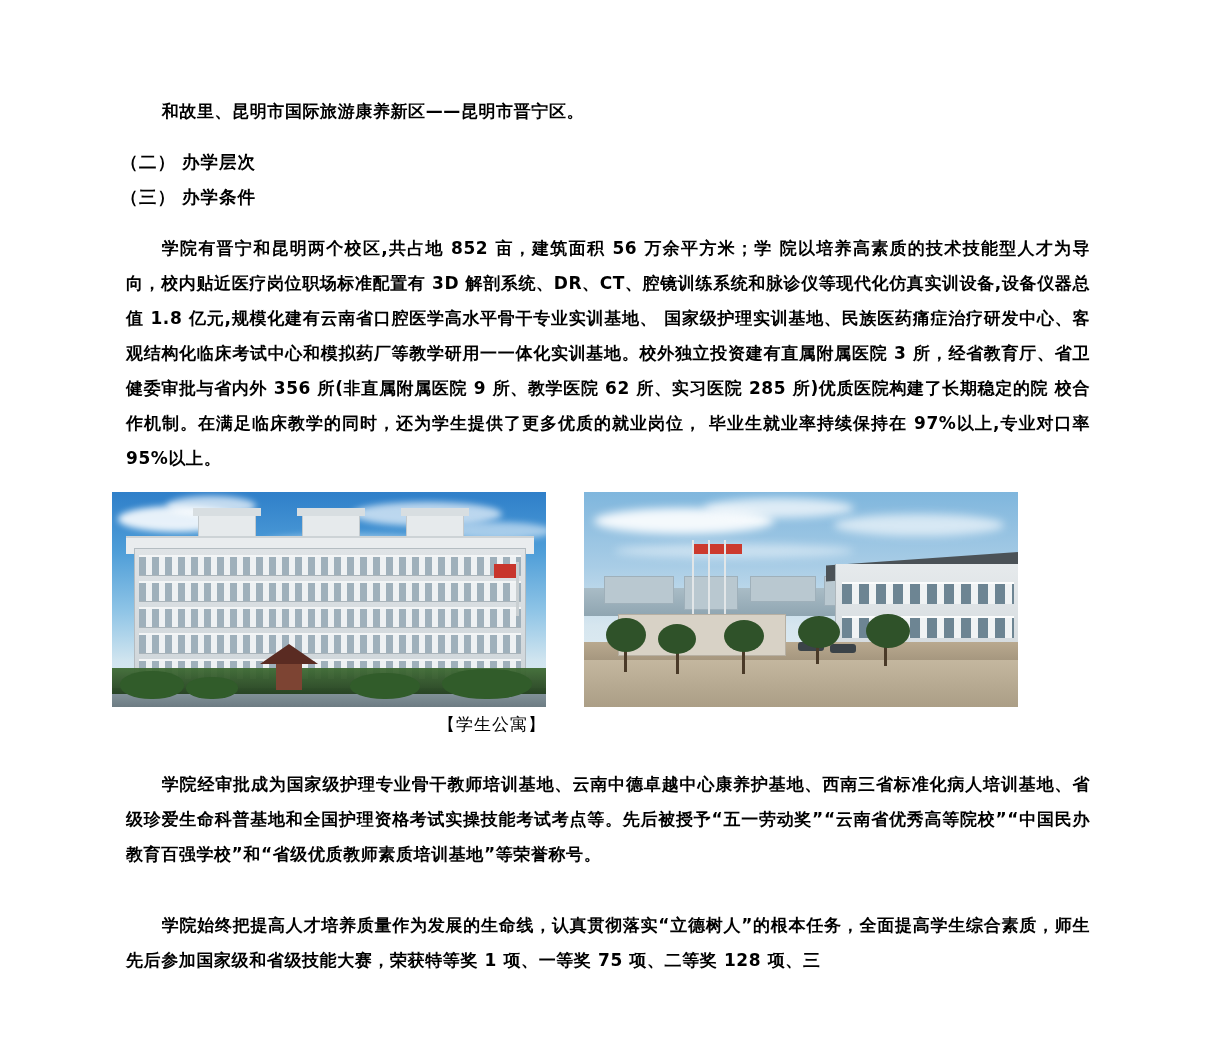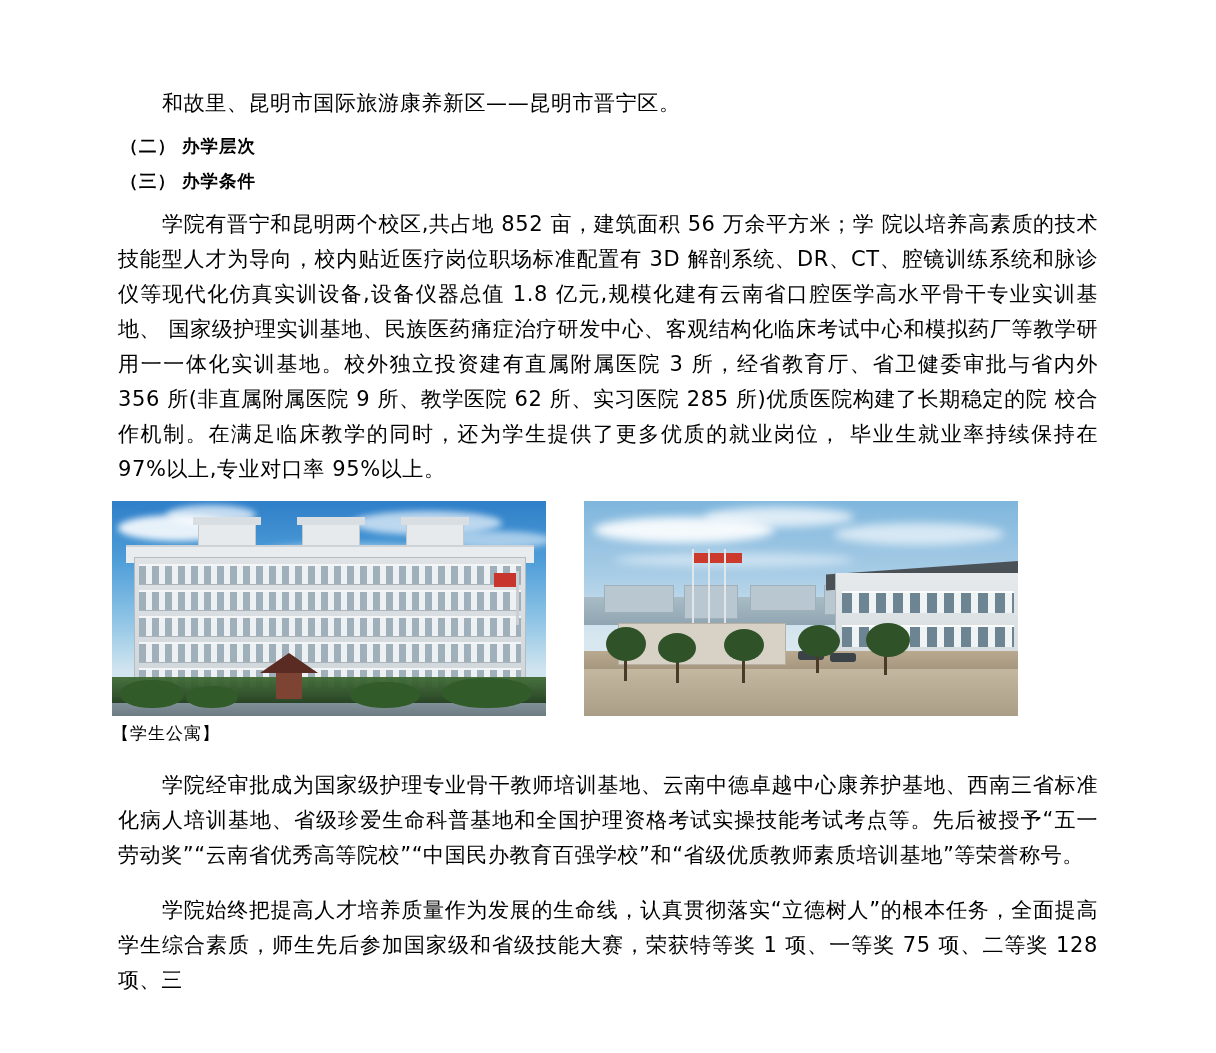"和故里、昆明市国际旅游康养新区——昆明市晋宁区。" .para { font-size: 21px -> 17px; font-weight: none -> bold; margin: 8px -> 16px }
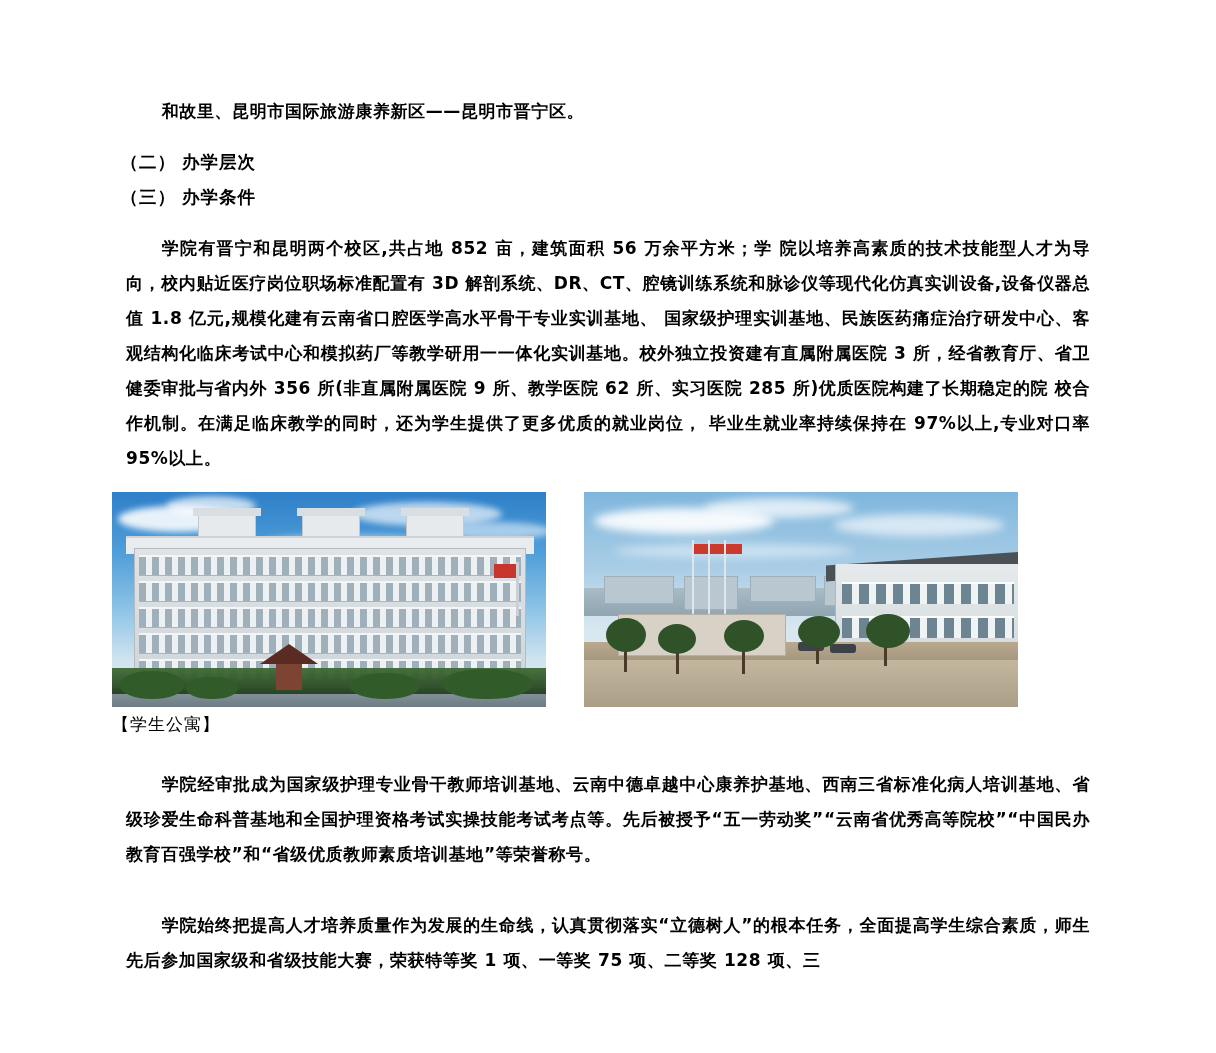"【学生公寓】" .caption { text-align: left -> right }
